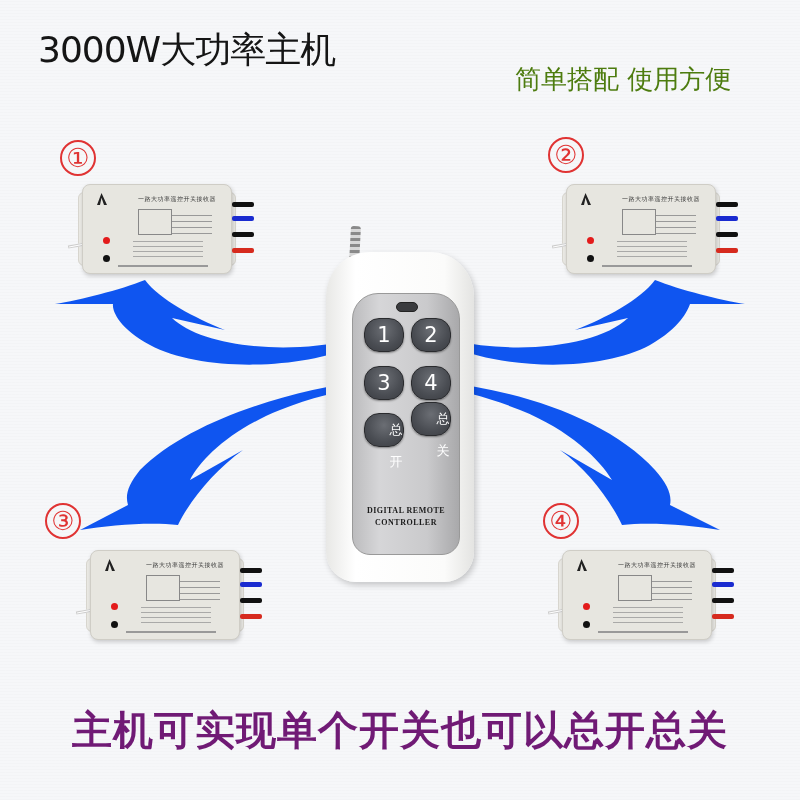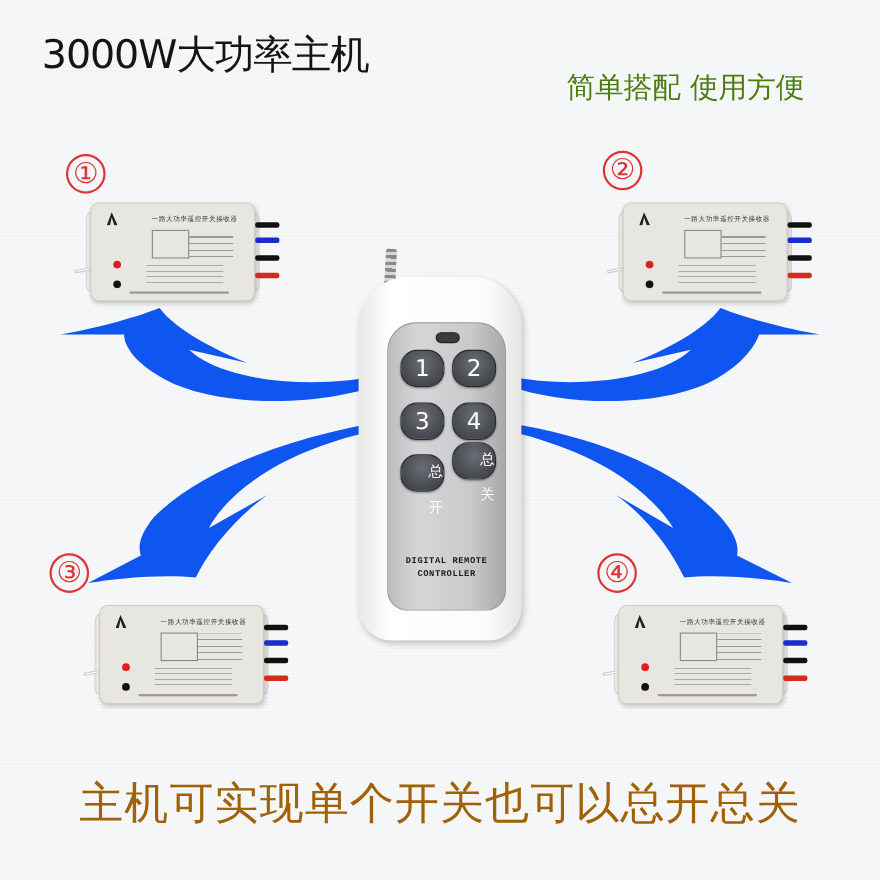"DIGITAL REMOTE" .remote-label { font-family: Liberation Mono, monospace -> Liberation Serif, serif }
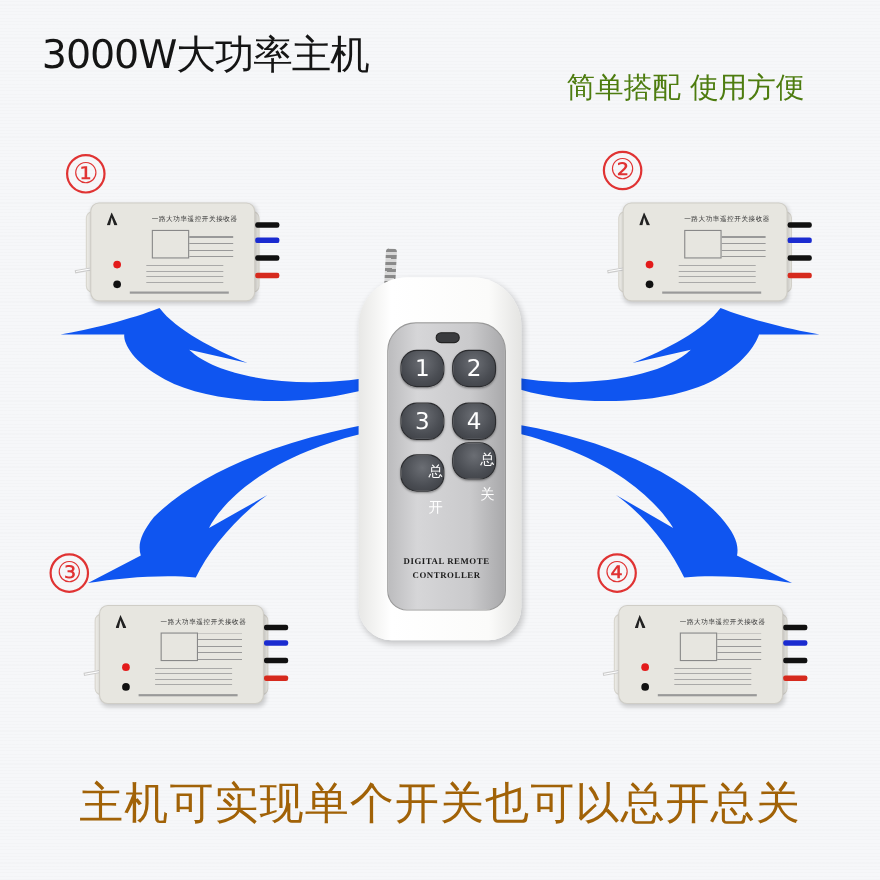"主机可实现单个开关也可以总开总关" .caption { color: #a16207 -> #701a75; font-weight: 400 -> 700 }
